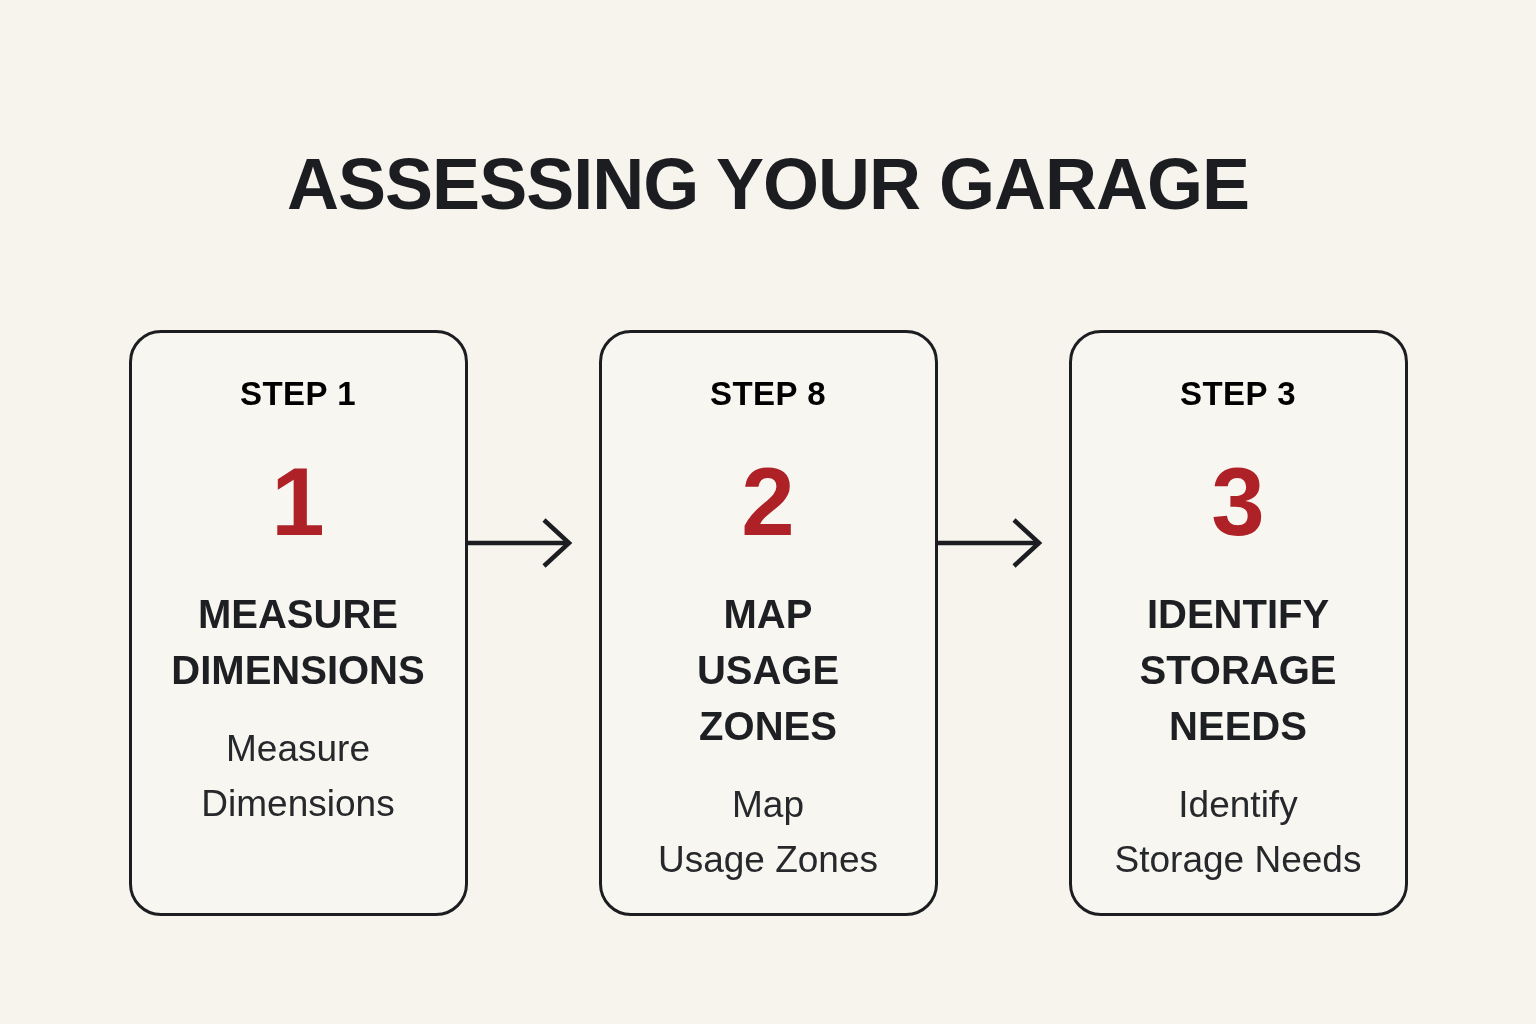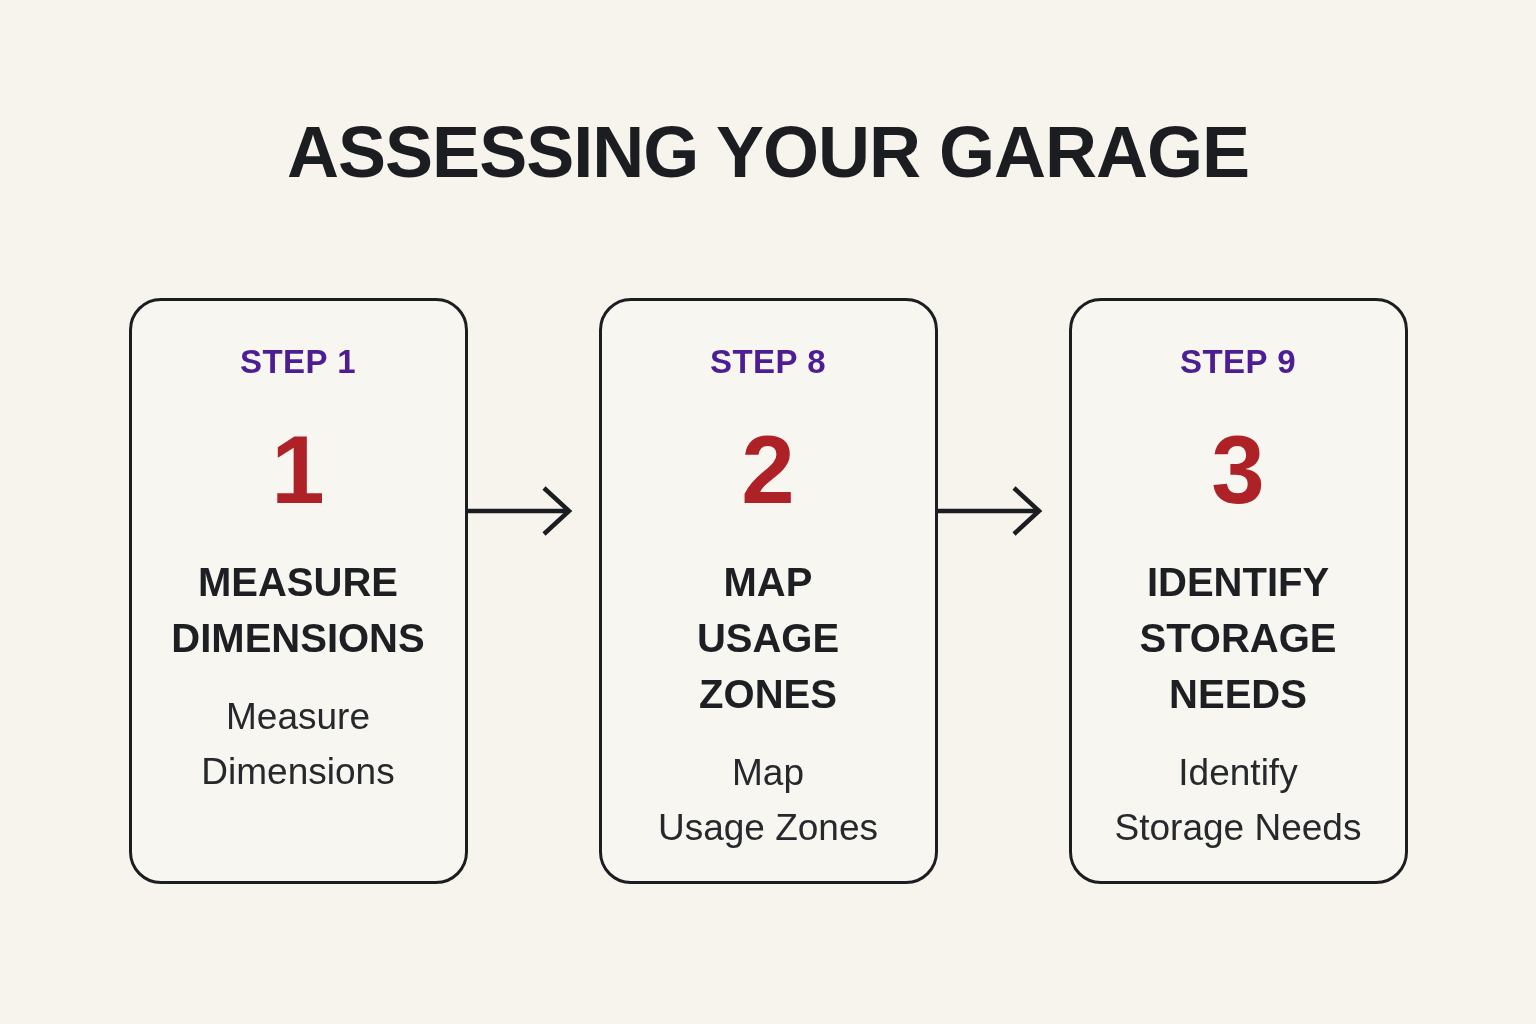"ASSESSING YOUR GARAGE" .page-title { margin-top: none -> 32px }
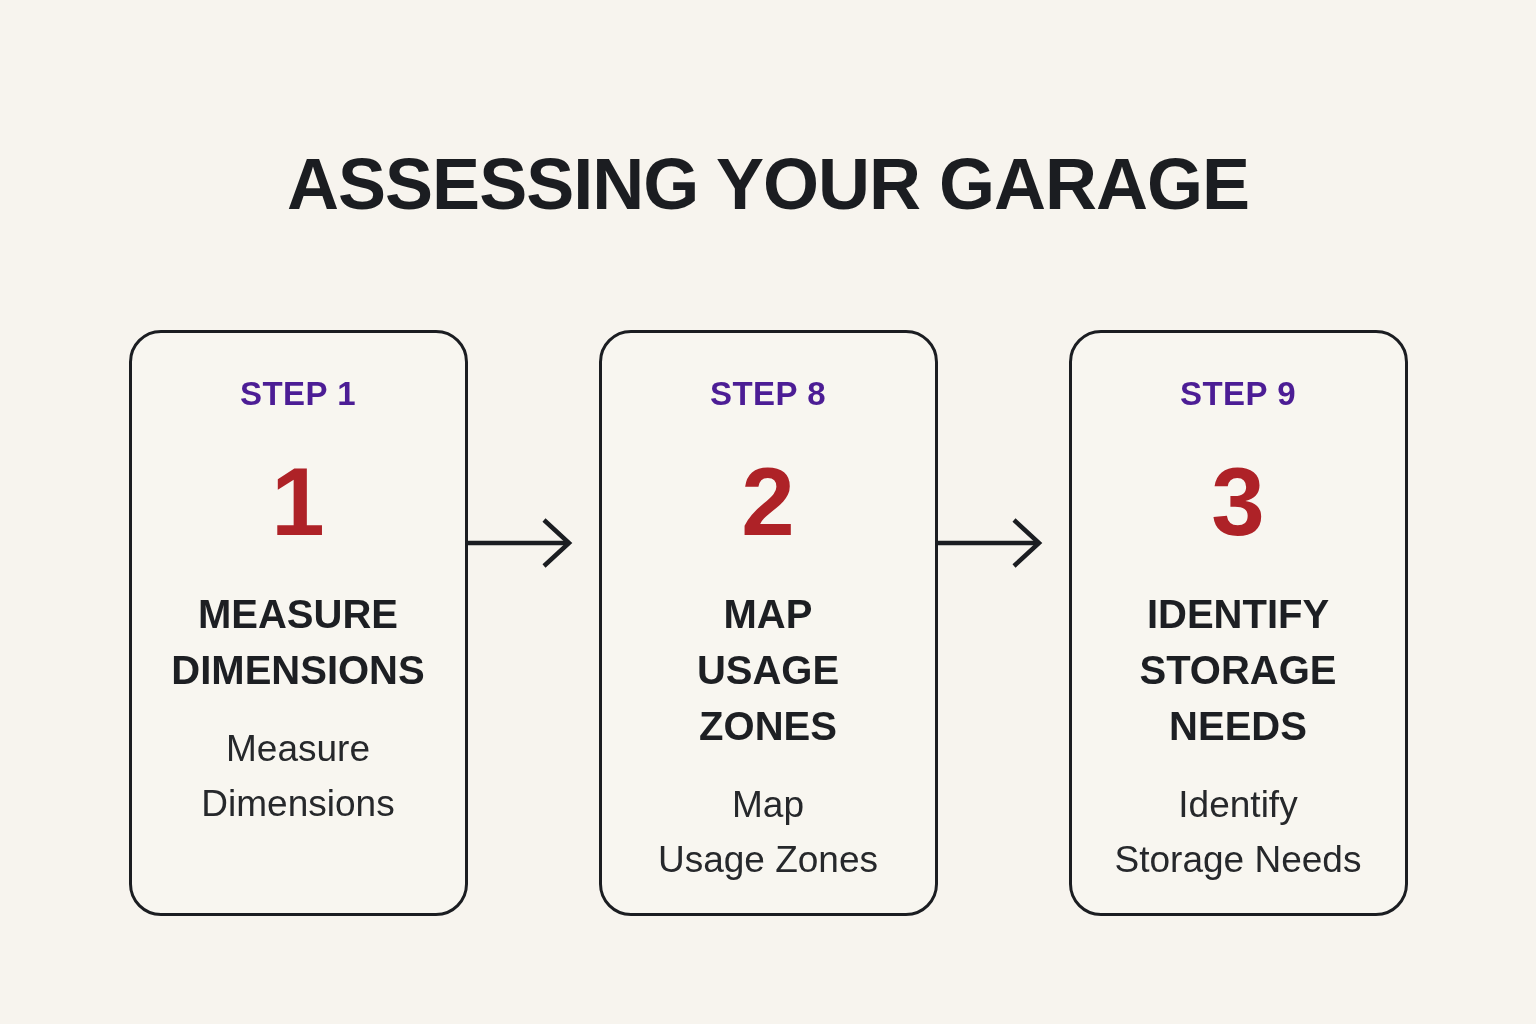"STEP 1" .step-label { color: #4c1d95 -> #000000 }
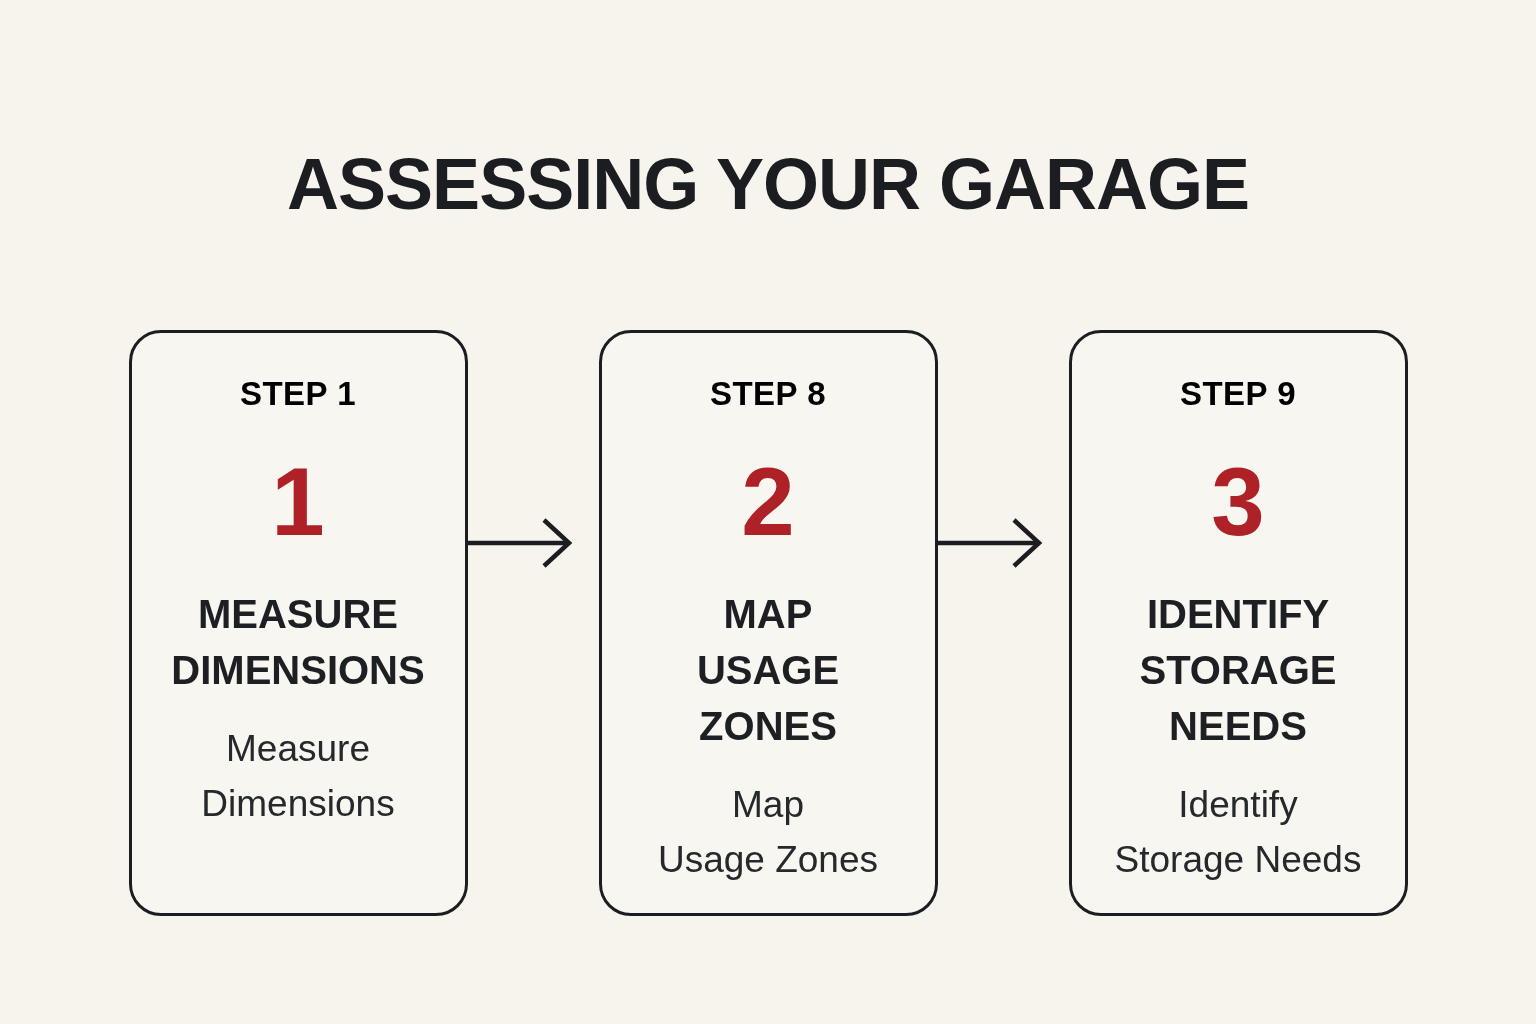"STEP 9" div.step-label { text: 9 -> 3 }
